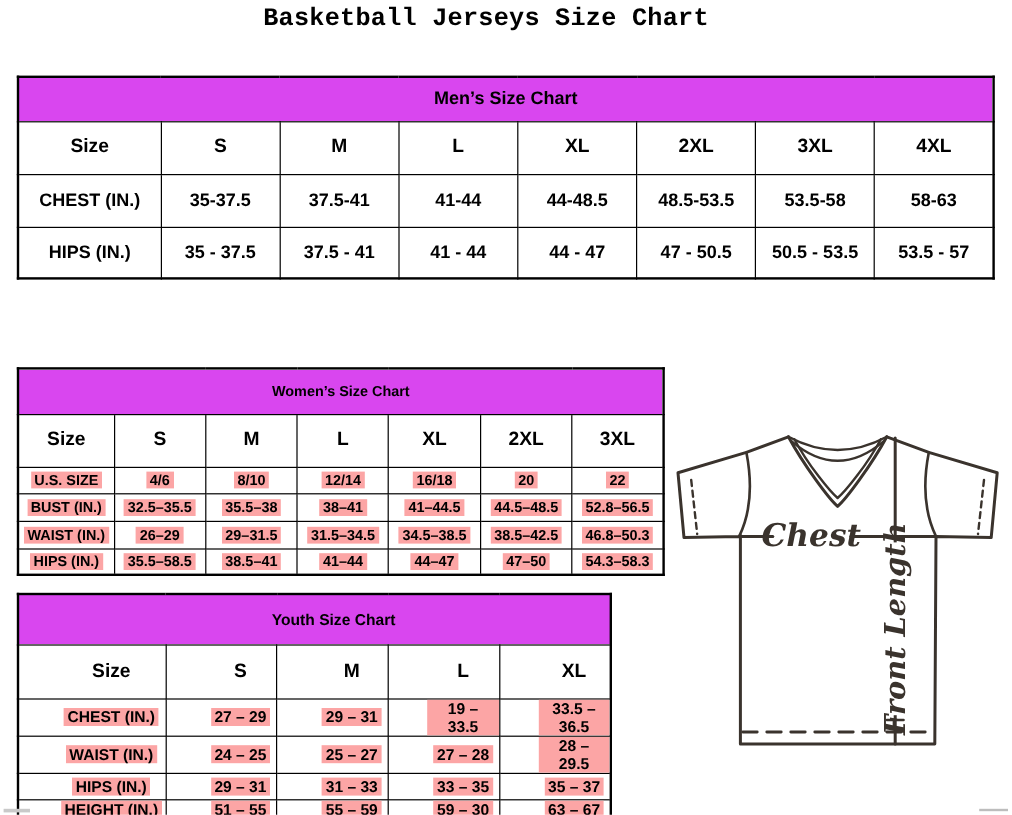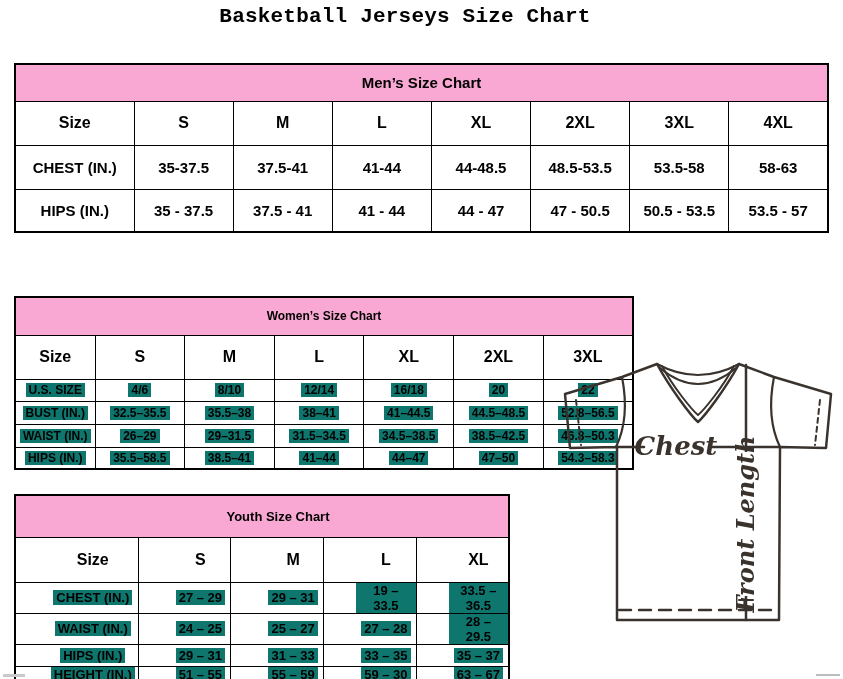"Men’s Size Chart" tr.band td { background: #f9a8d4 -> #d946ef }
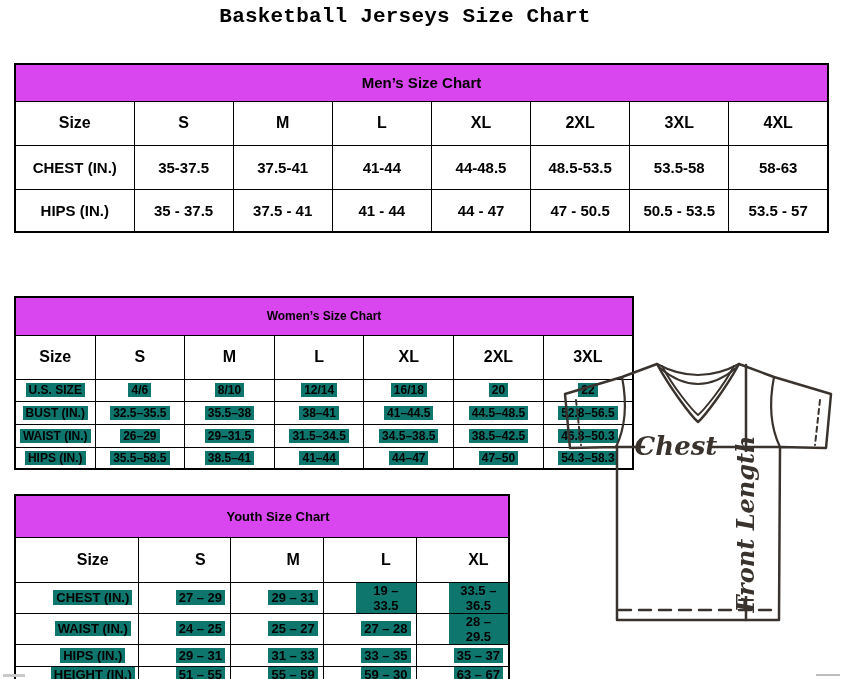"Women’s Size Chart" #womens-table { top: 296px -> 306px; width: 620px -> 540px }
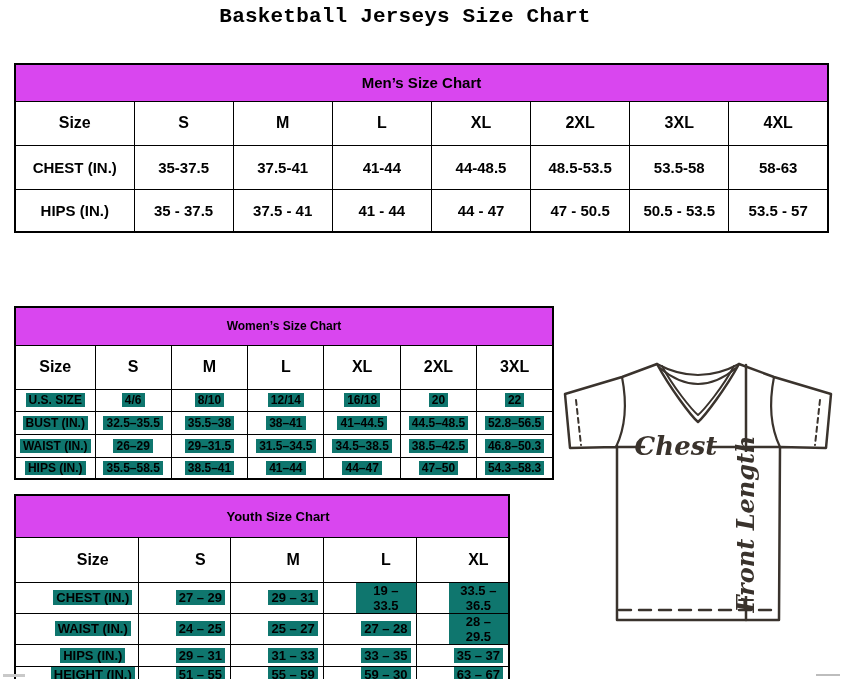"U.S. SIZE" .hl { background: #0f766e -> #fca5a5 }
